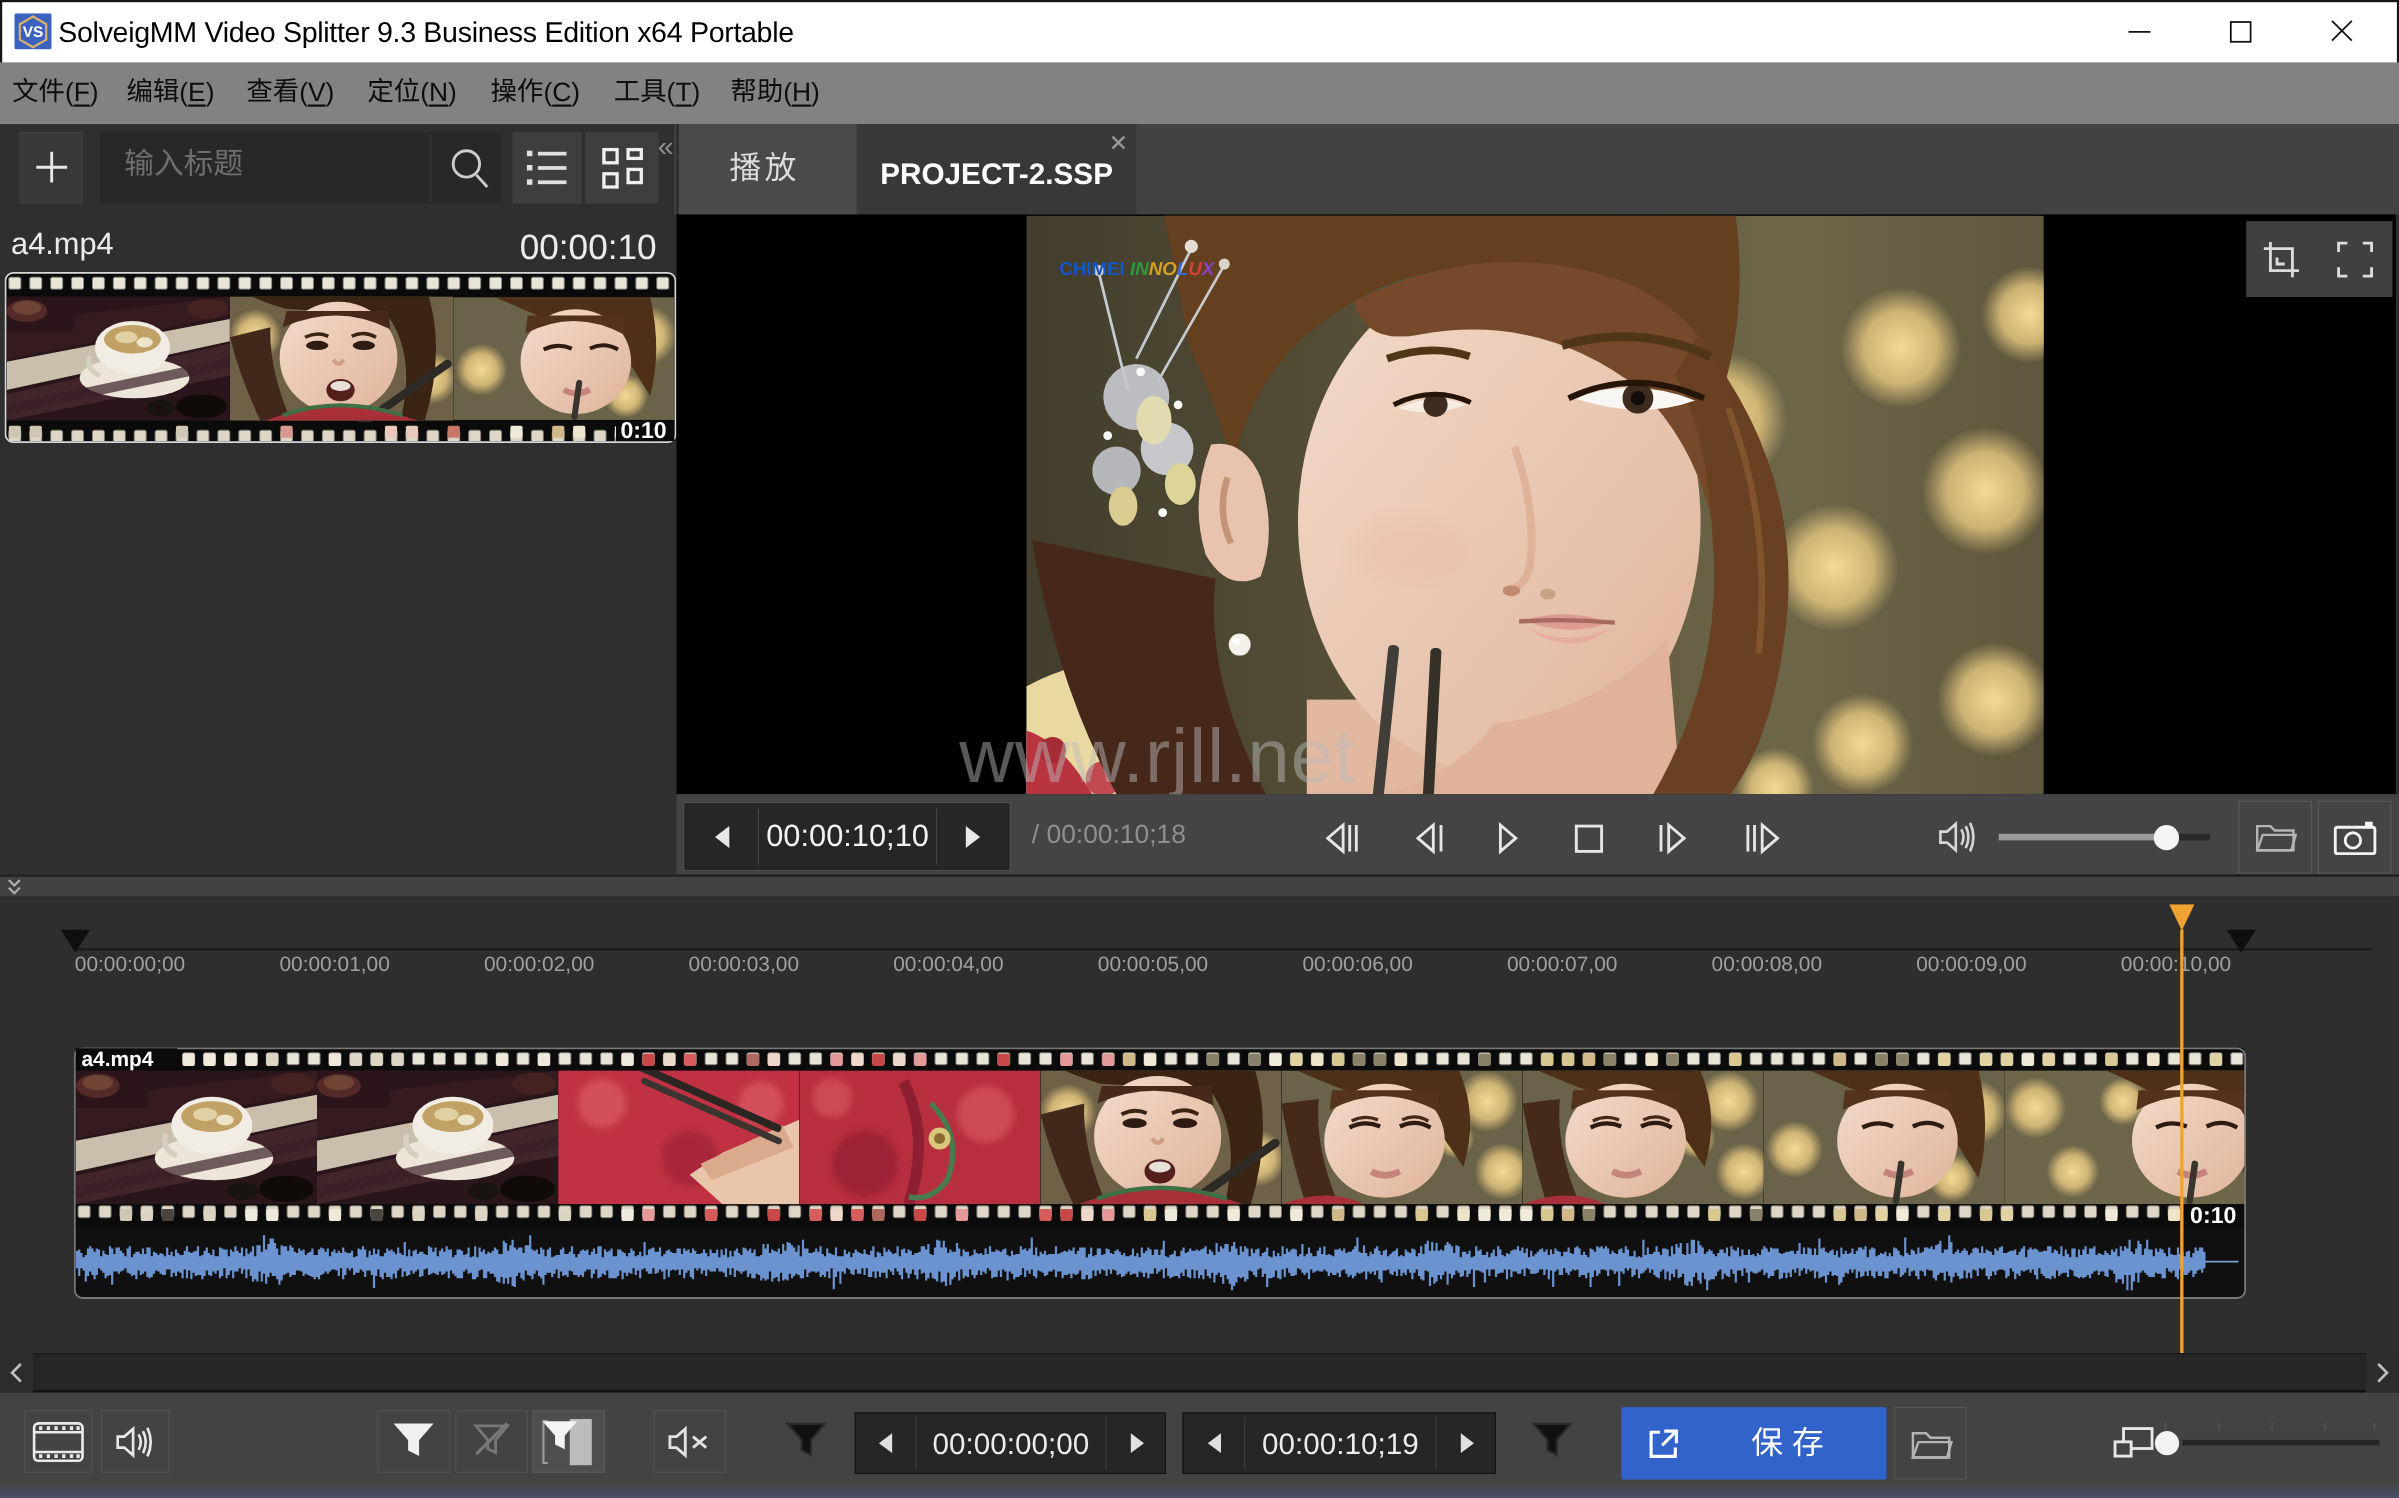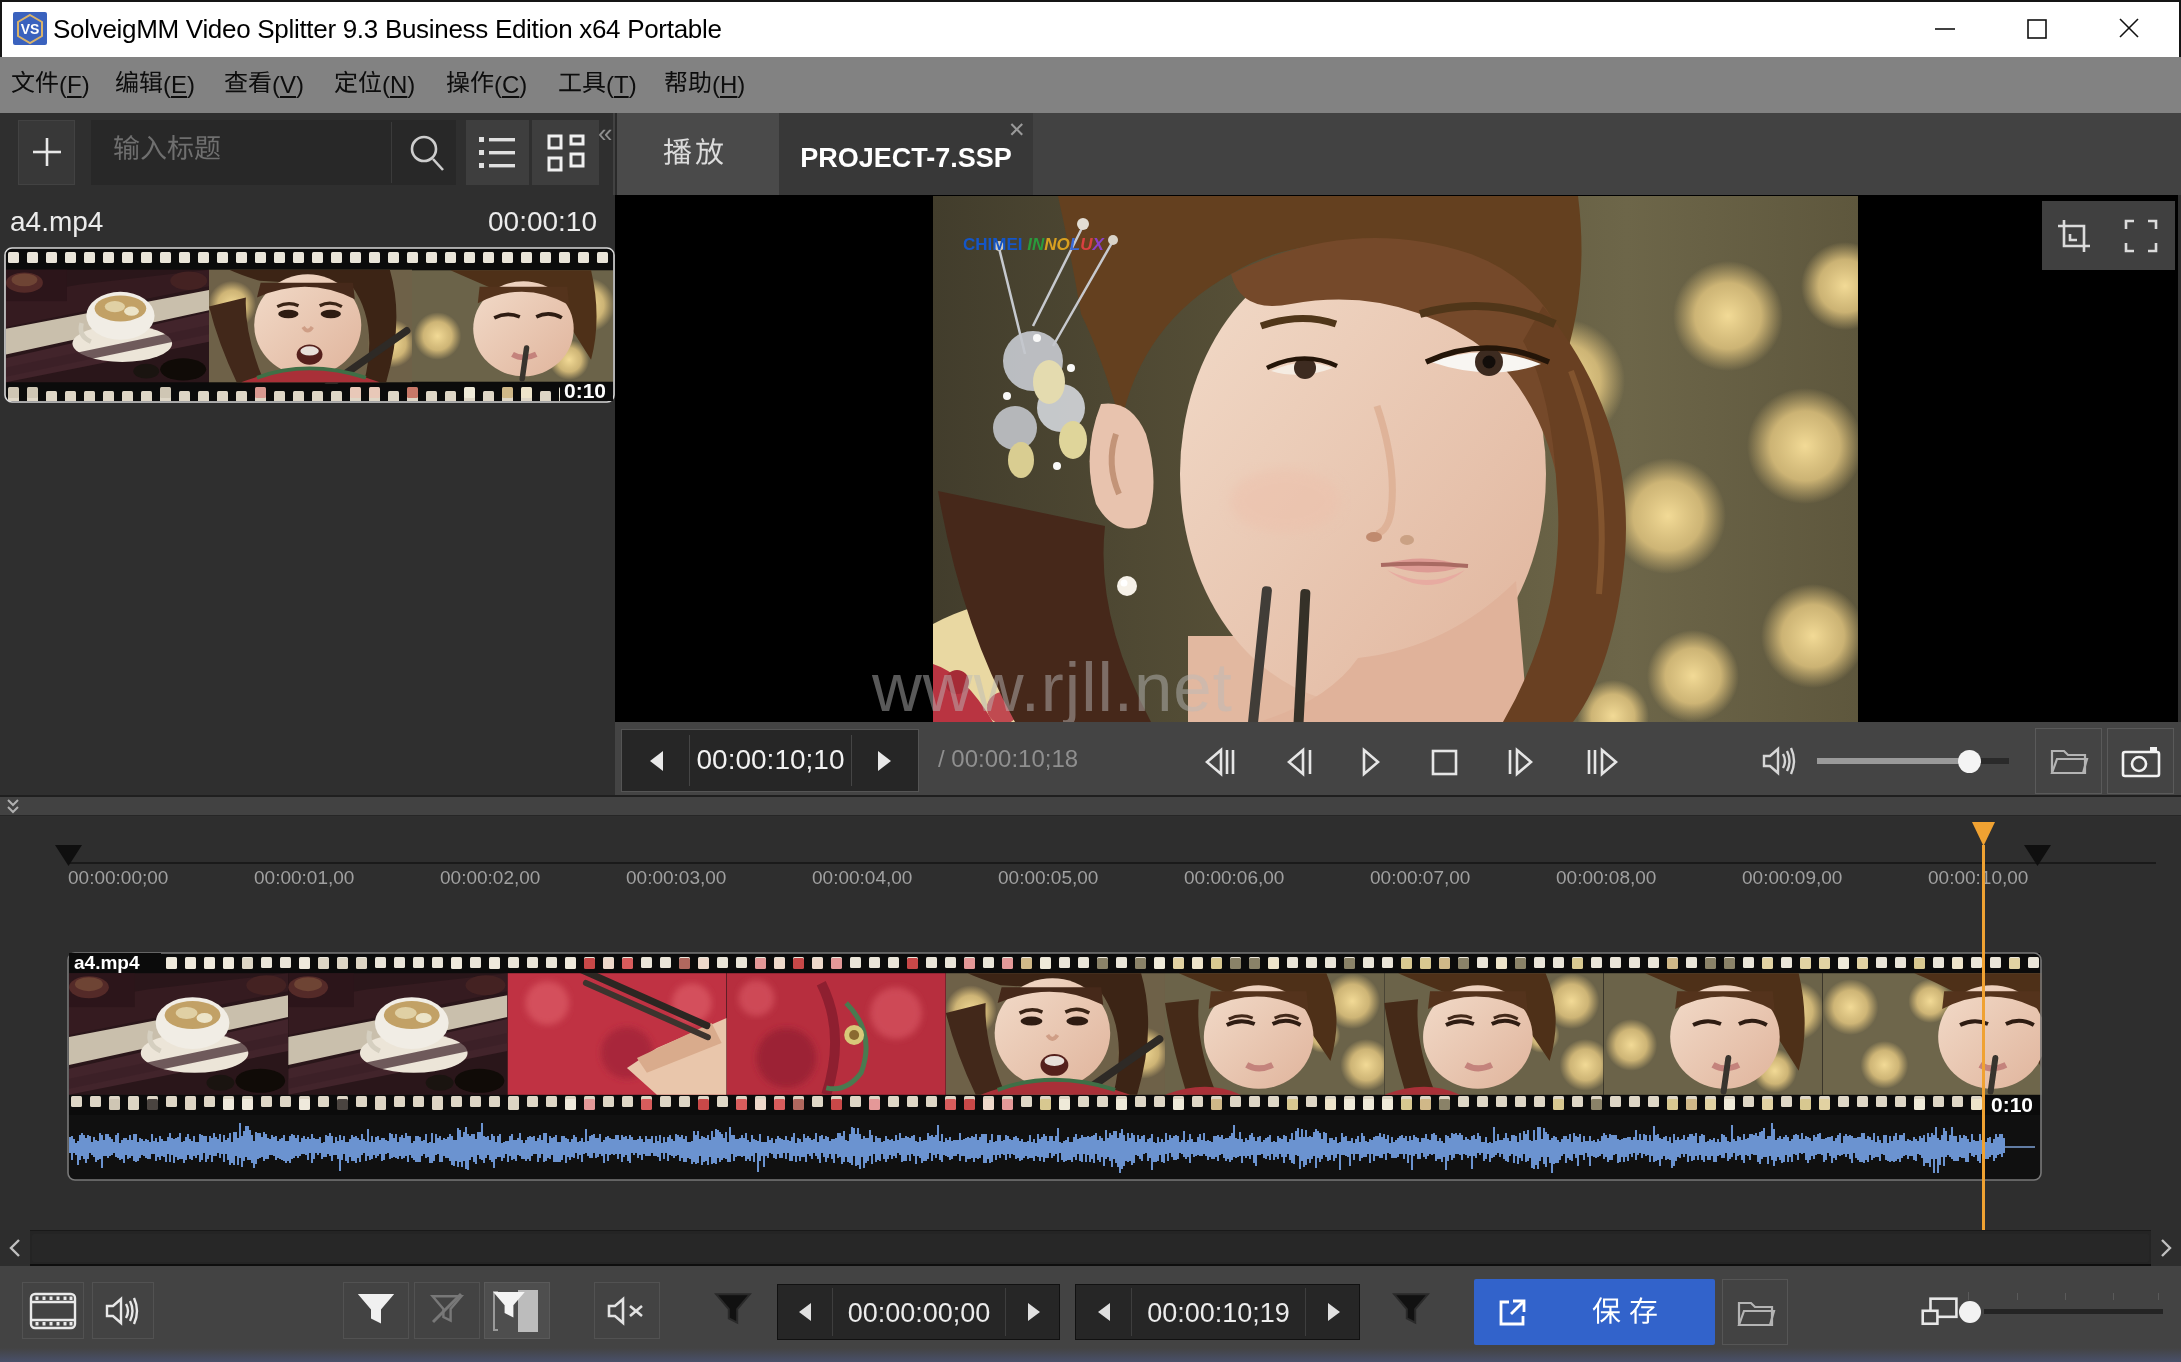"PROJECT-7.SSP" div.abs { text: PROJECT-7.SSP -> PROJECT-2.SSP }
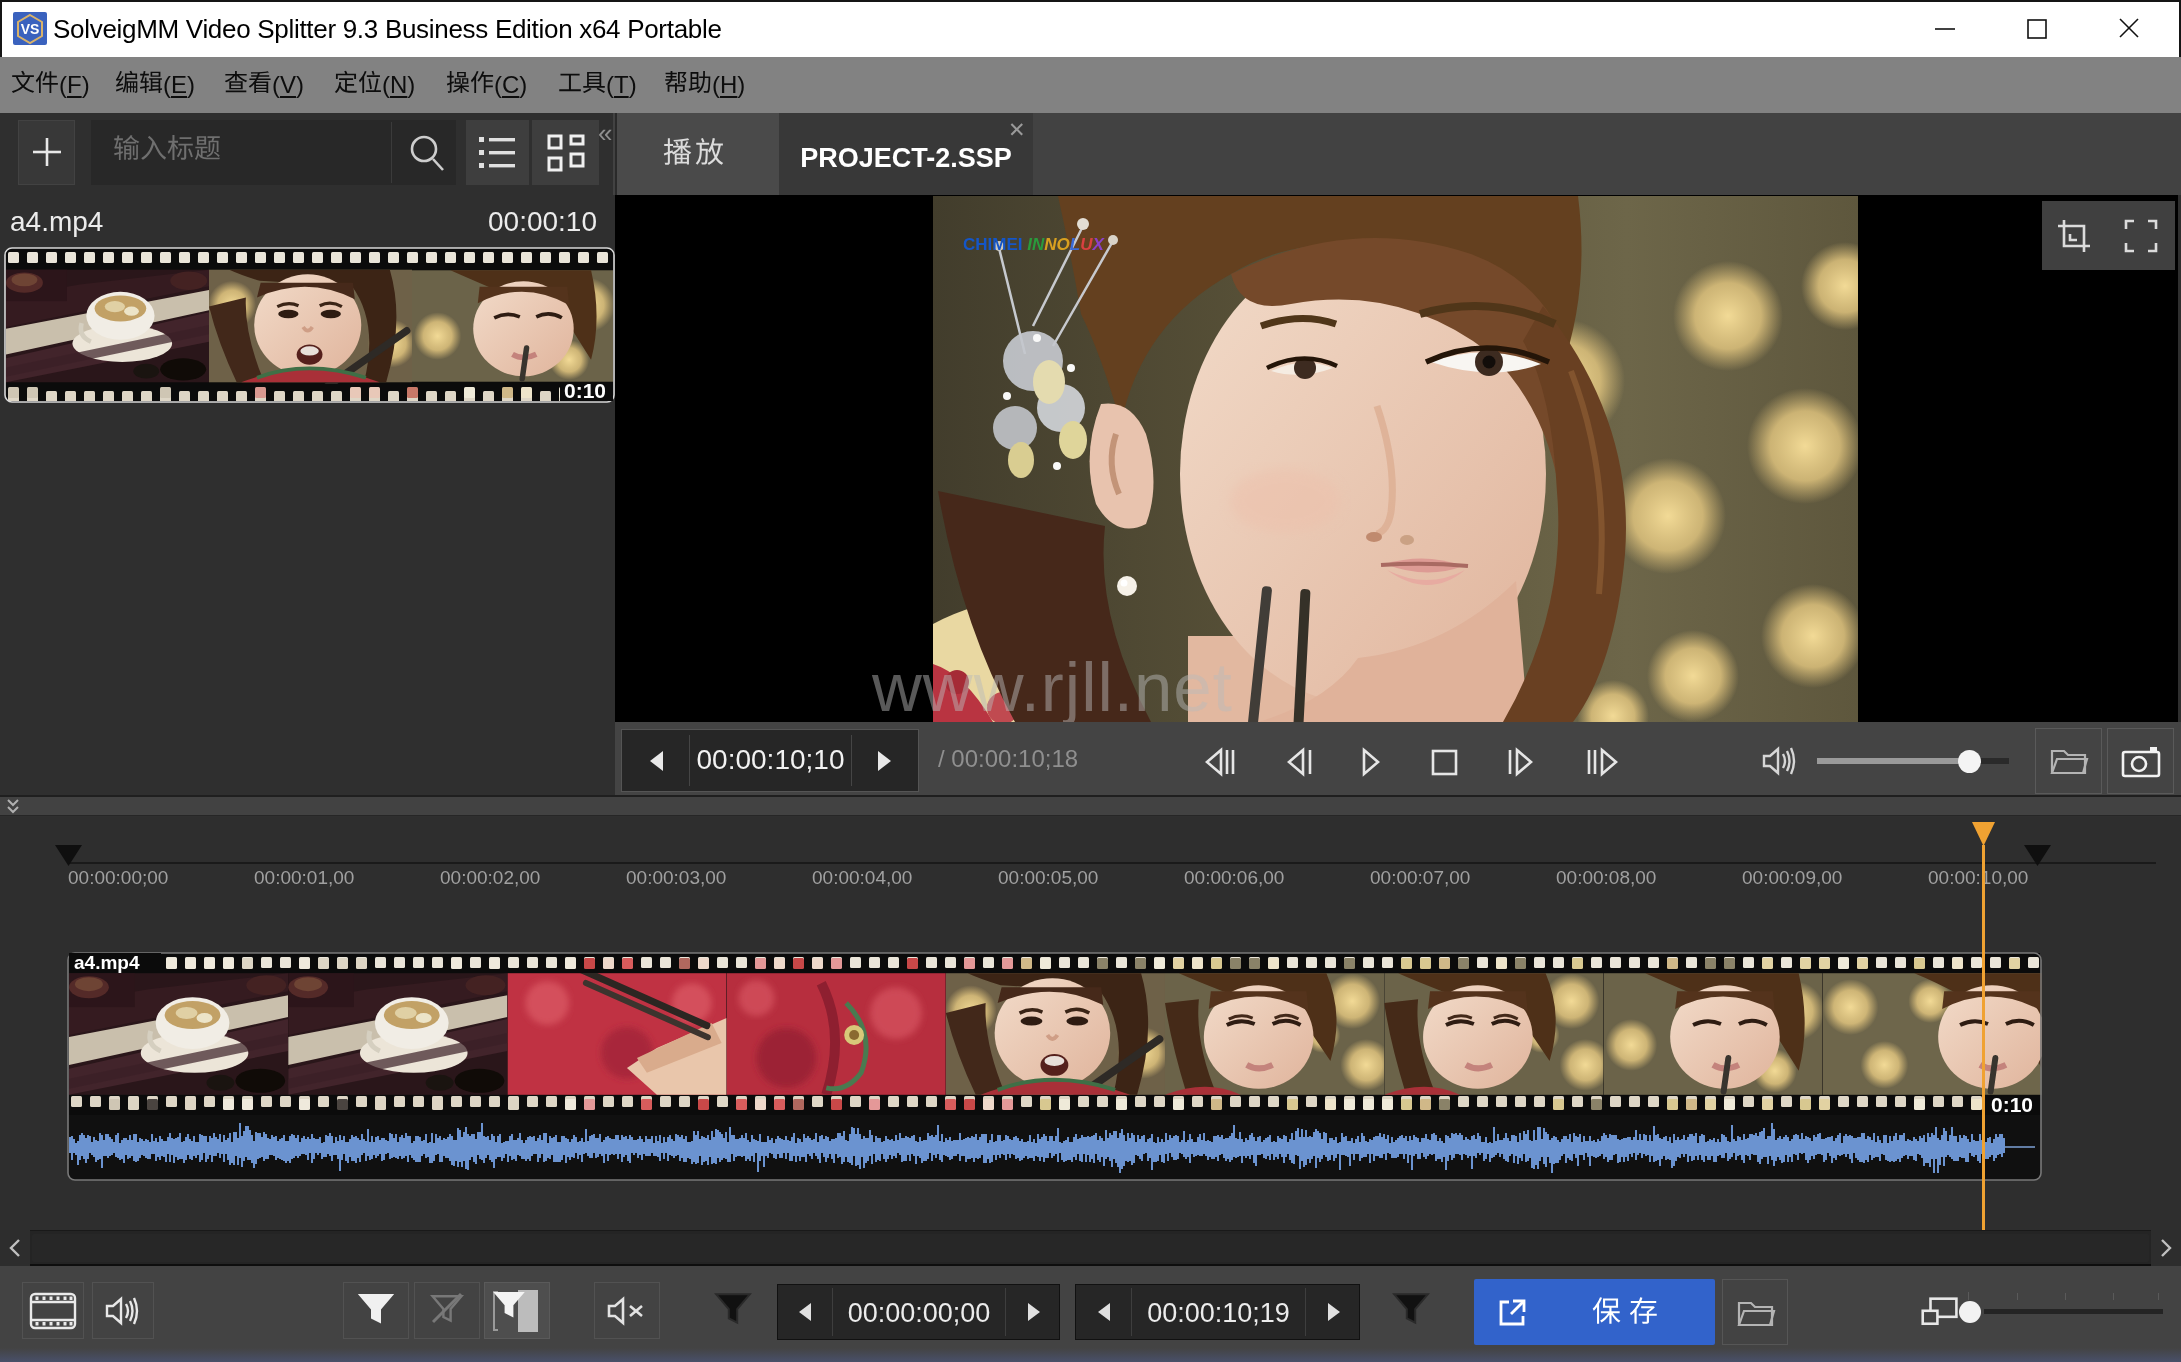"00:00:10" div.abs { font-size: 28px -> 32px }
